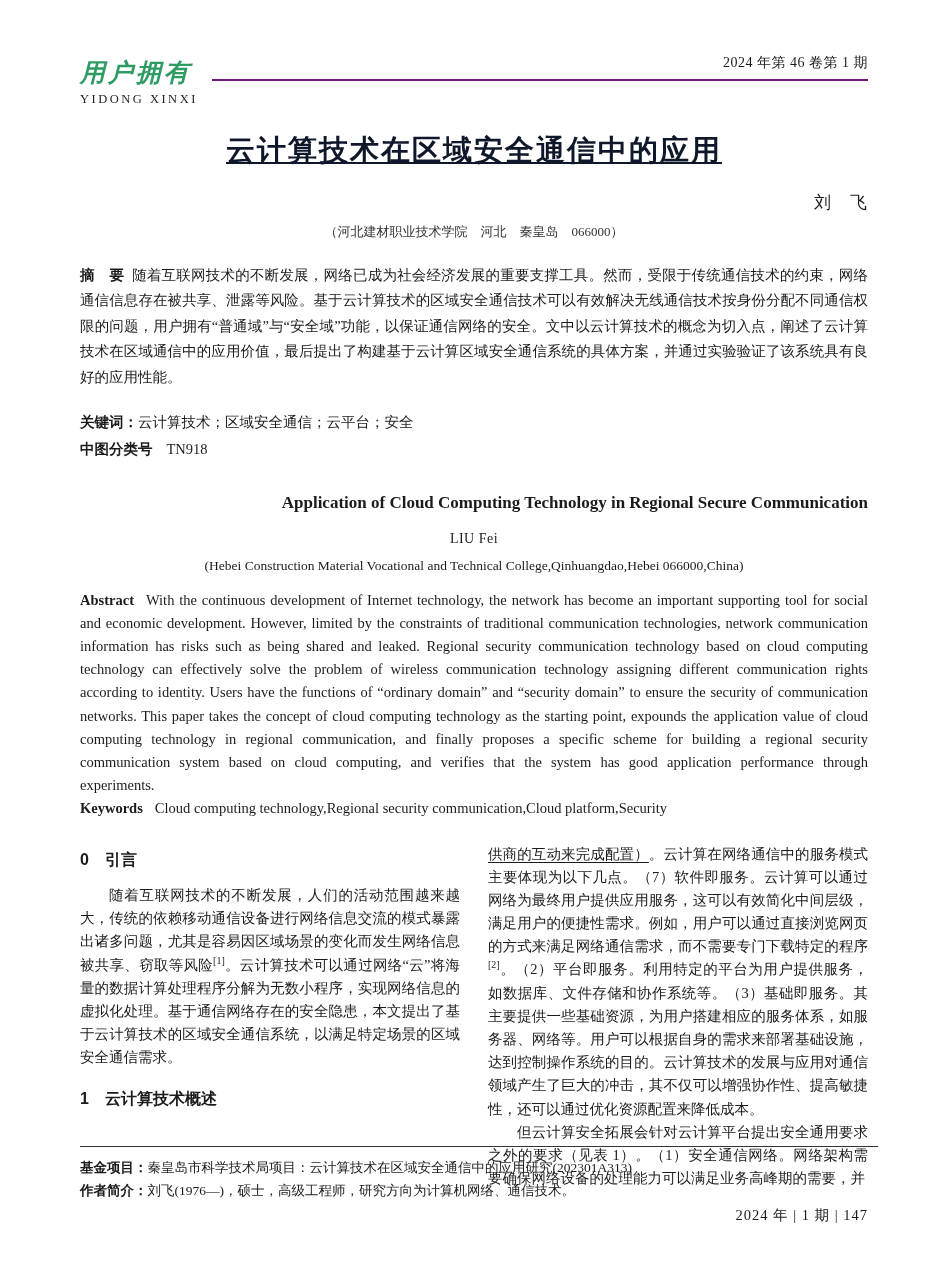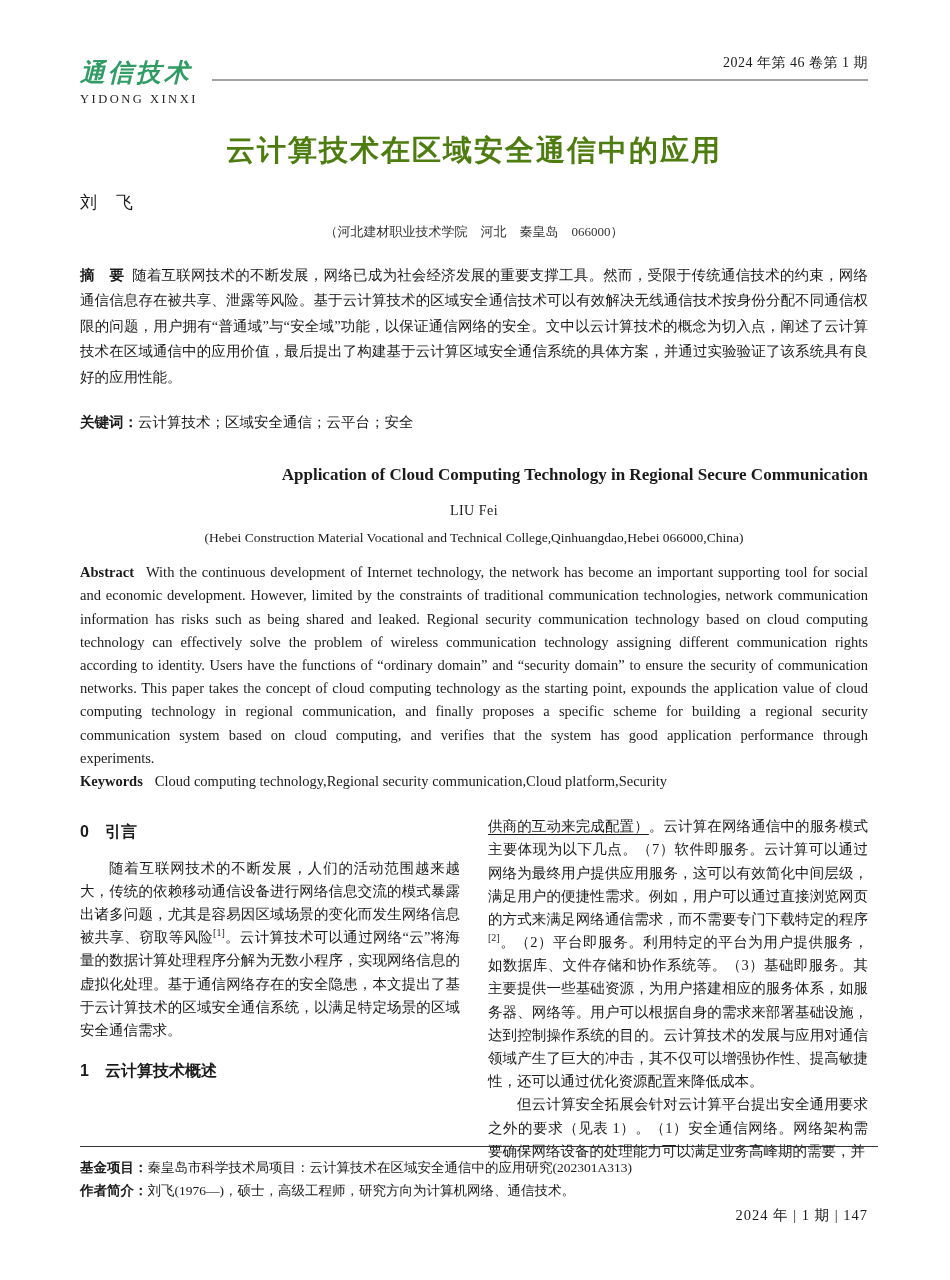"通信技术" div.logo-cn { text: 通信技术 -> 用户拥有 }
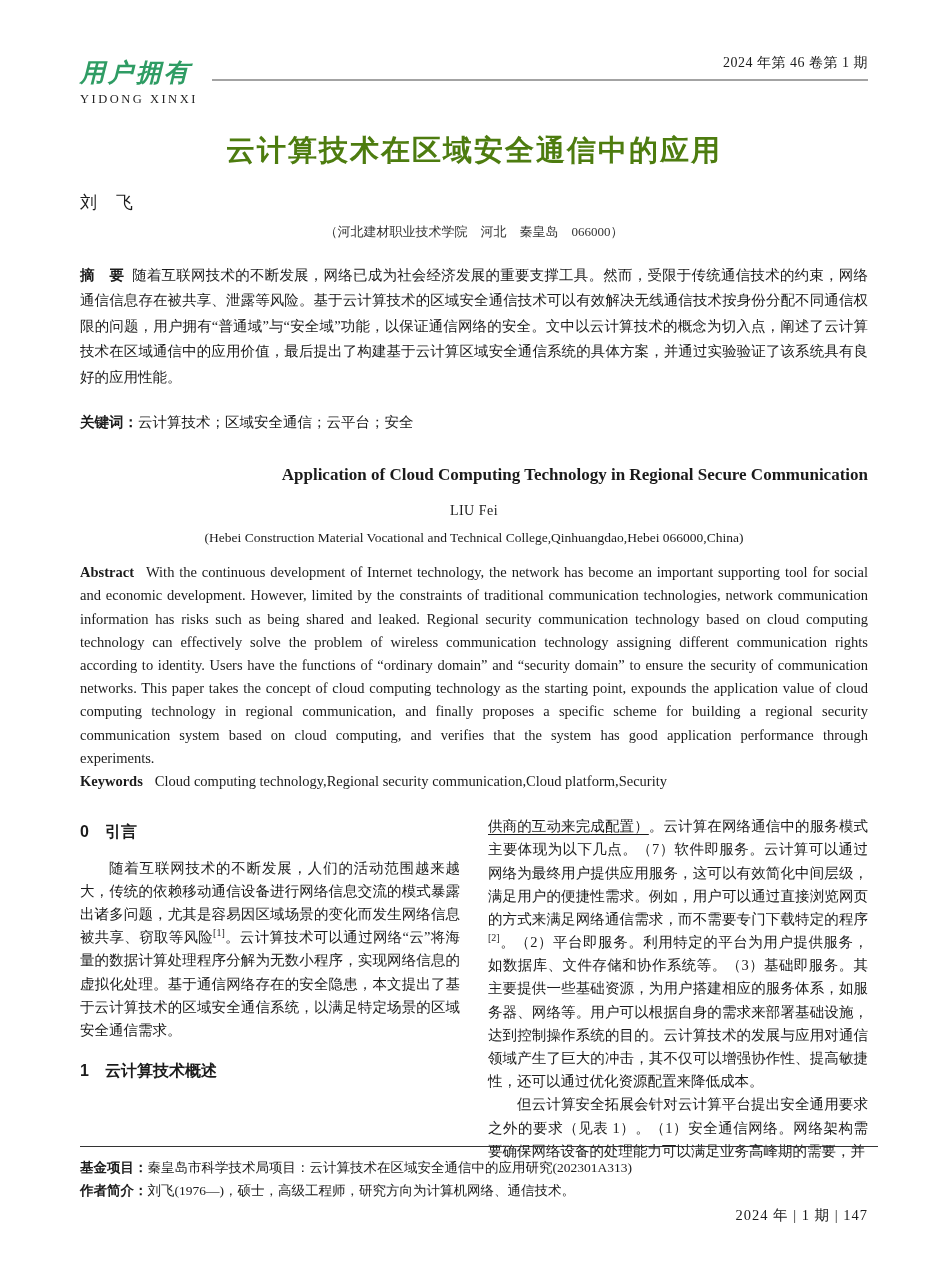"2024 年第 46 卷第 1" .rule-wrap { border-bottom: 2px solid #a3a3a3 -> 2px solid #701a75 }
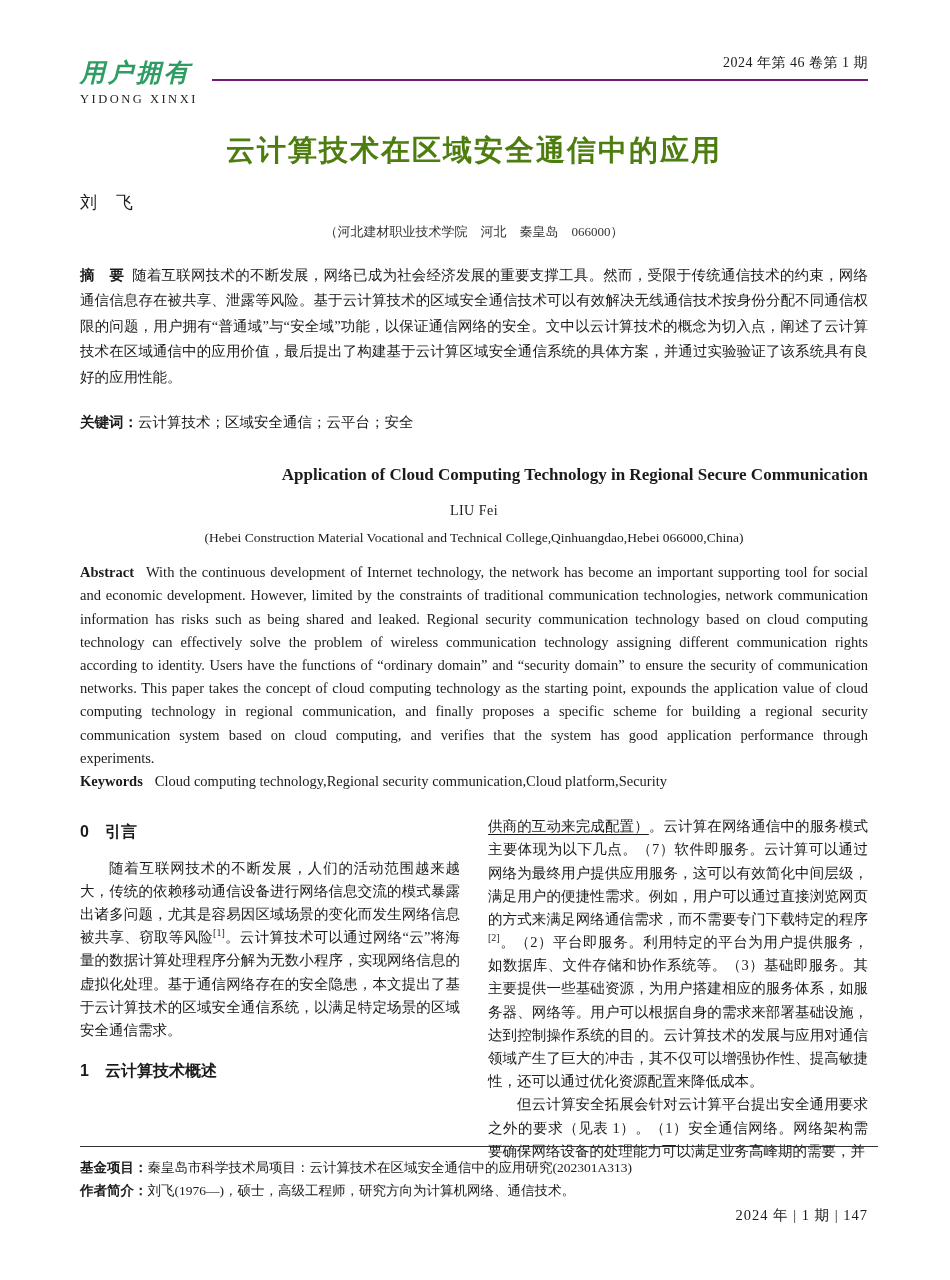"云计算技术在区域安全通信中的应用" .title-cn { color: #4d7c0f -> #0f172a; text-decoration: none -> underline }
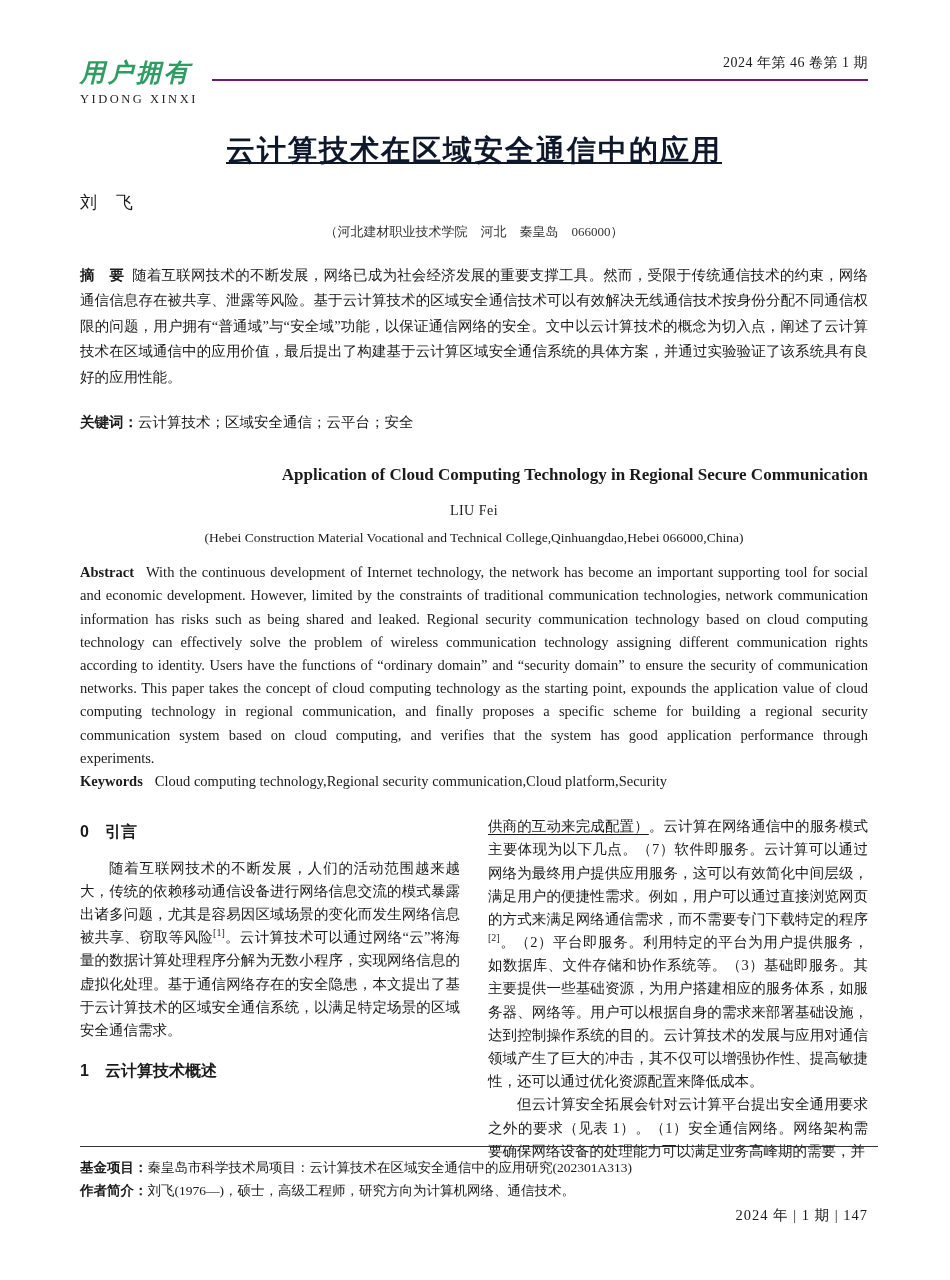"刘 飞" .author-cn { text-align: left -> right }
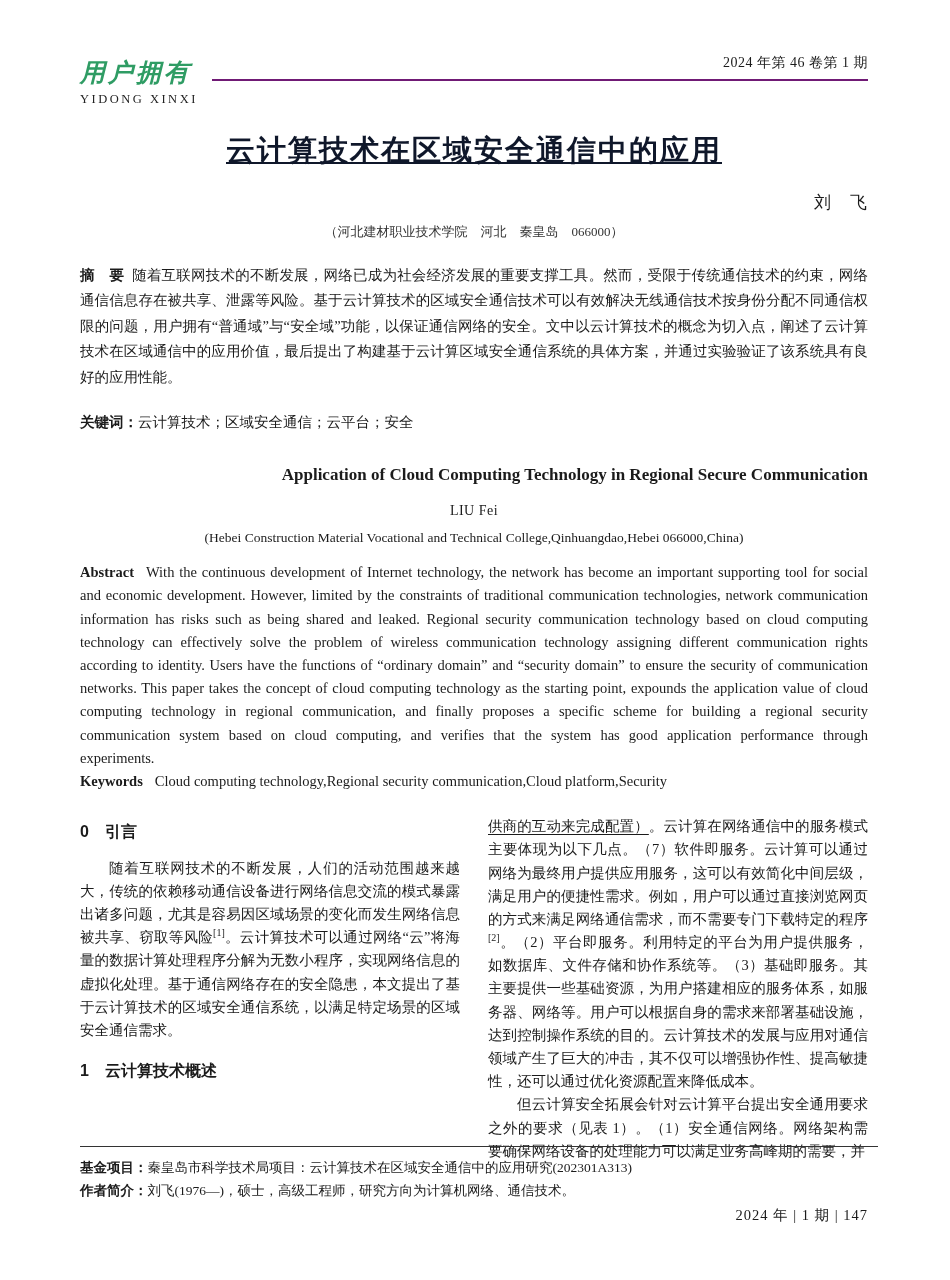"中图分类号 TN918" div.clc-line { html: none -> <div> <span>中图分类号</span><span>TN918</span> </div> }
